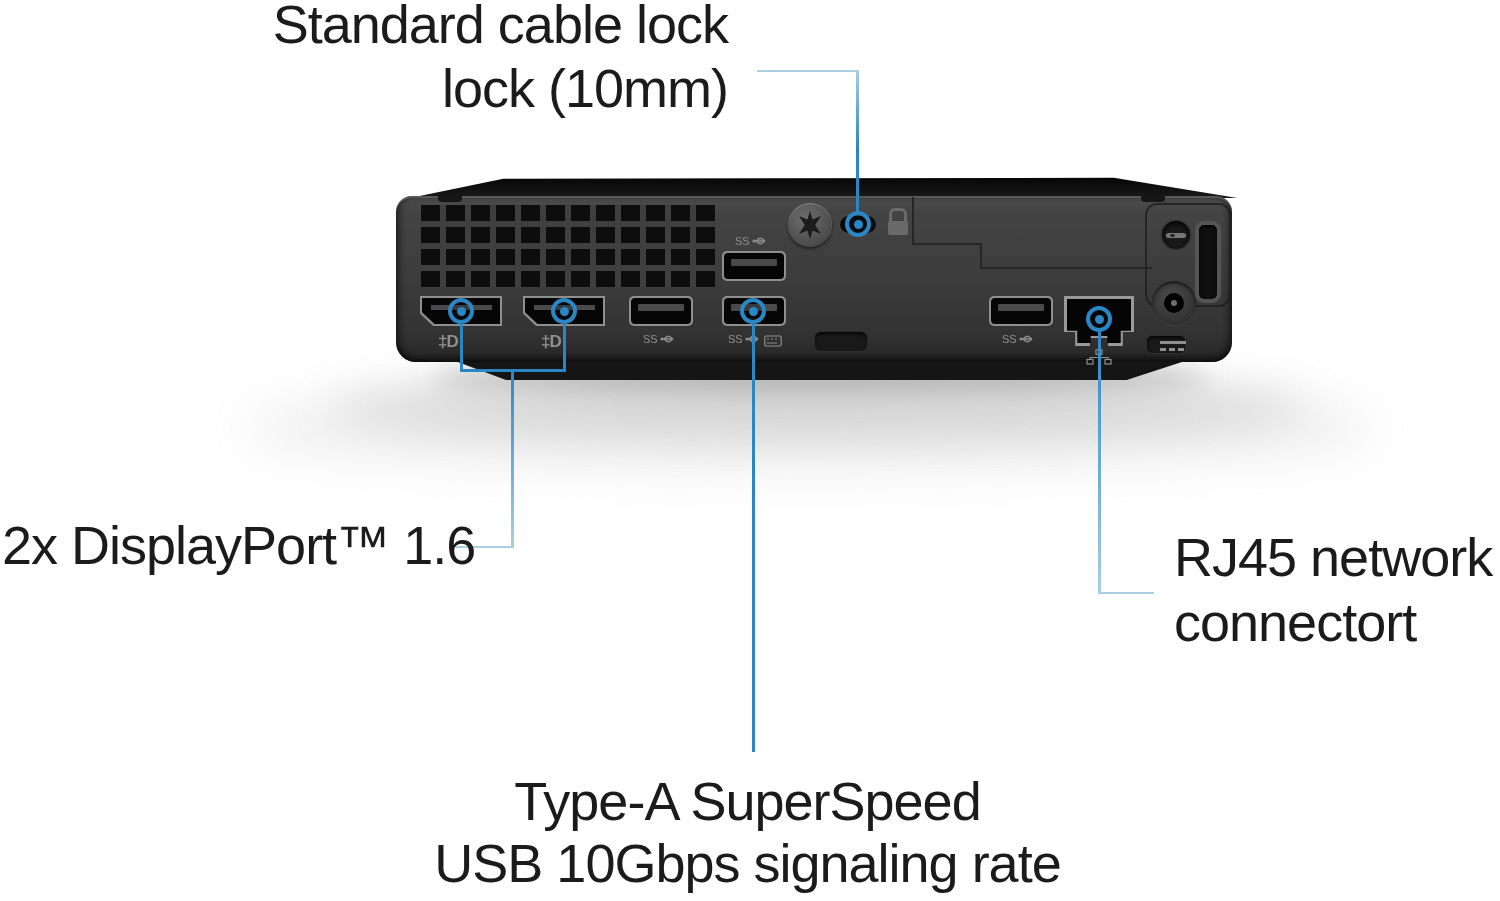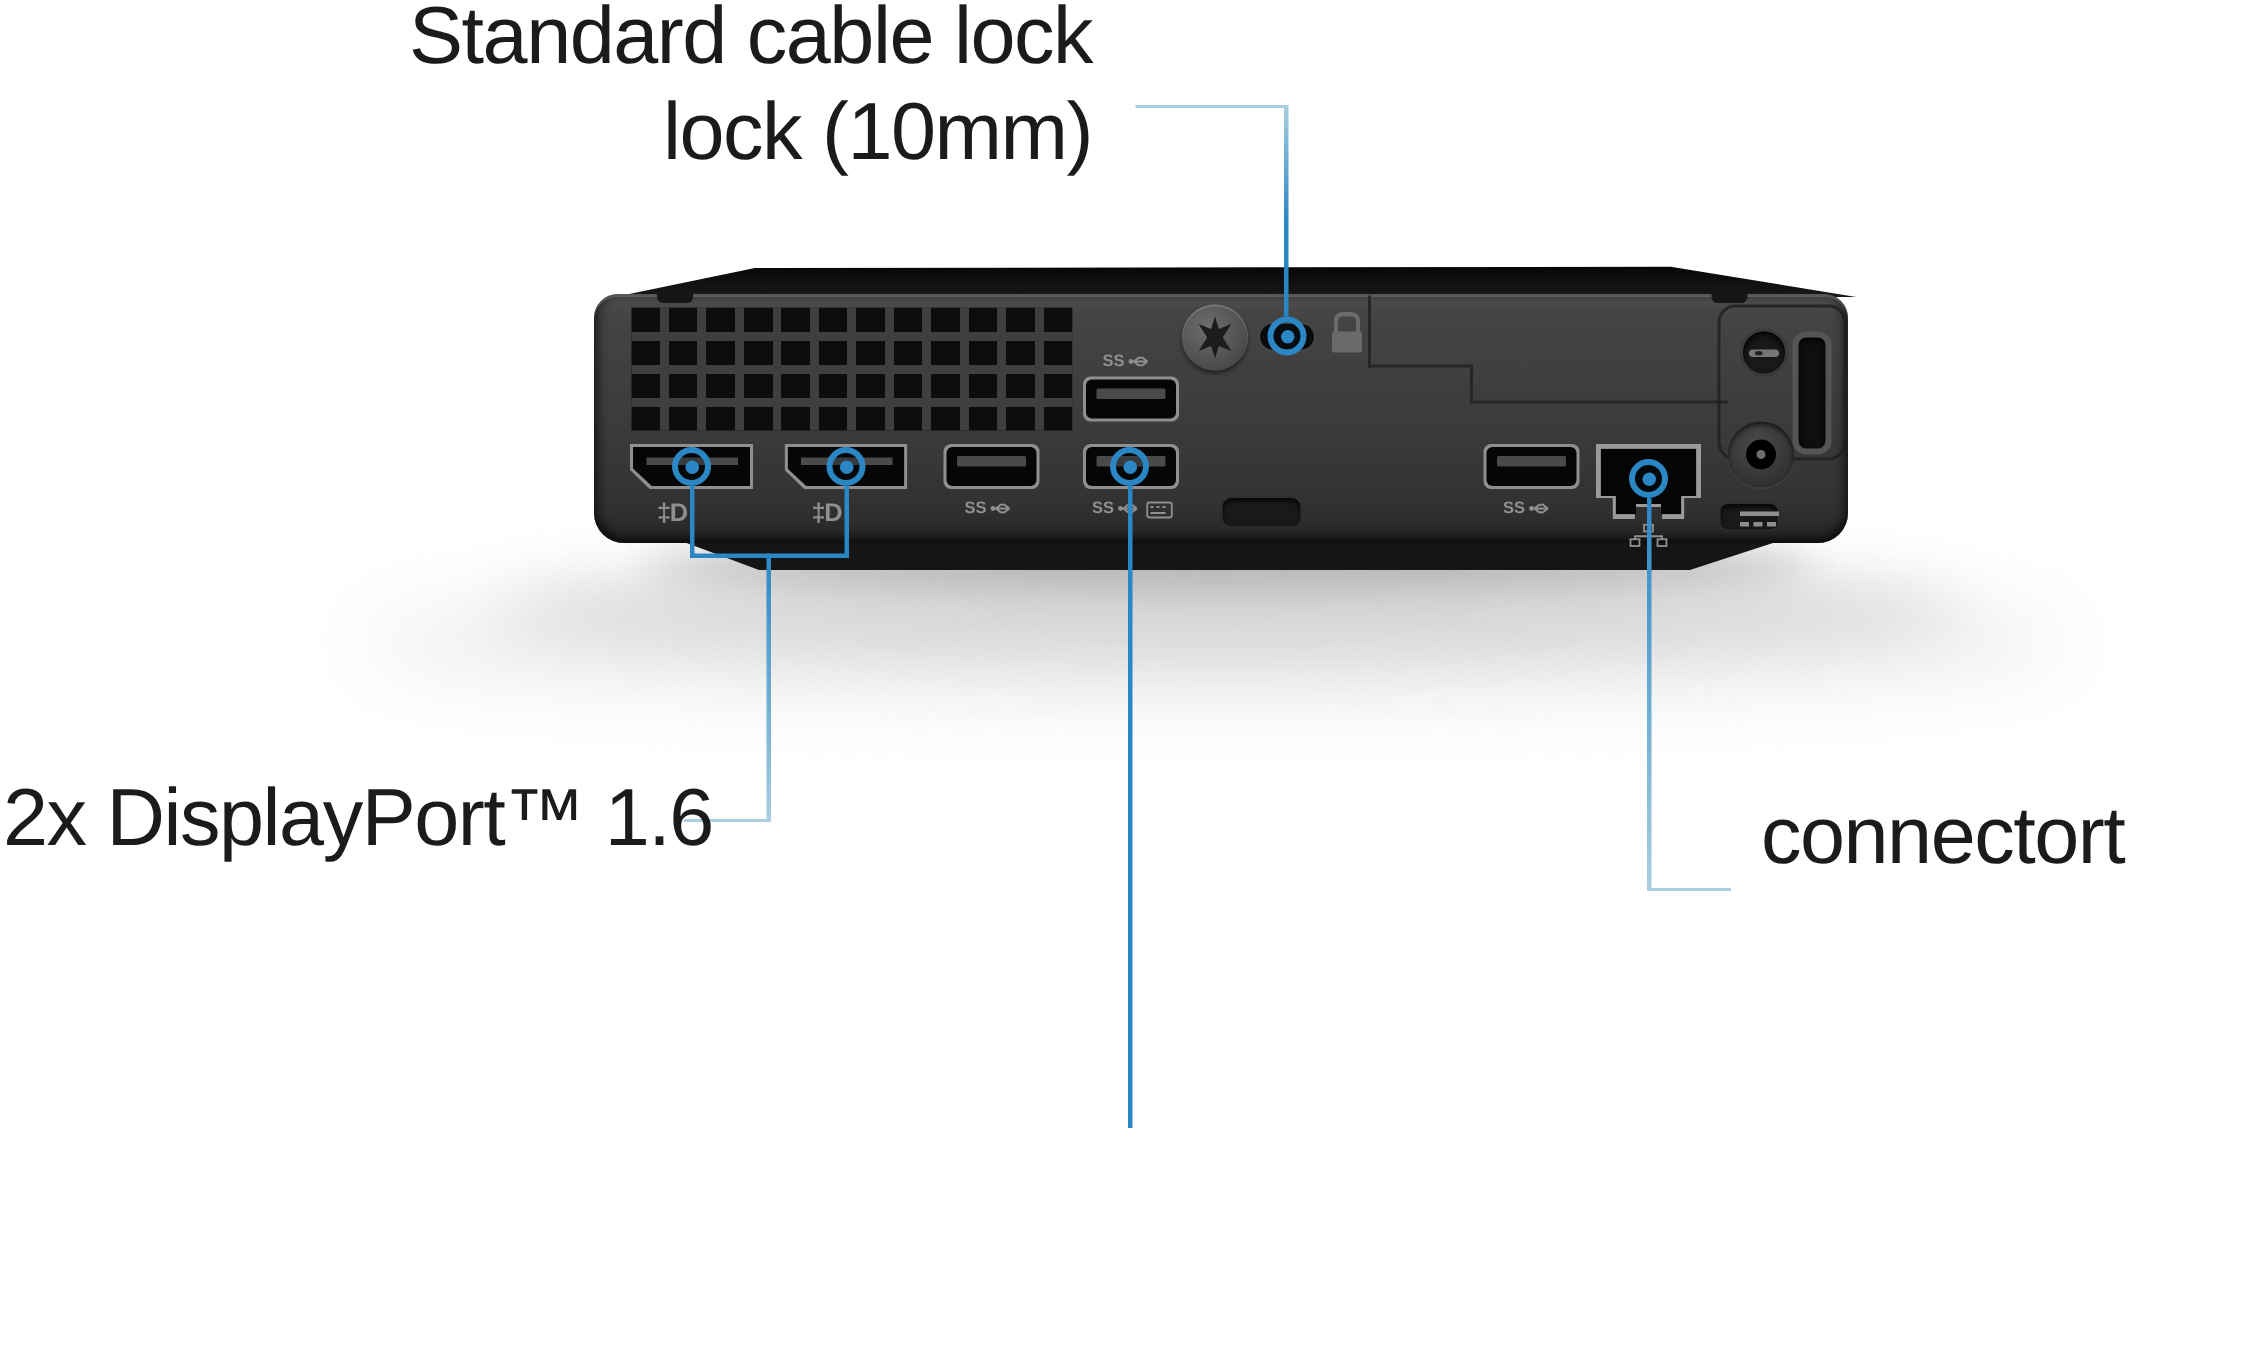"SS" .ssusb b { font-weight: 700 -> 400 }
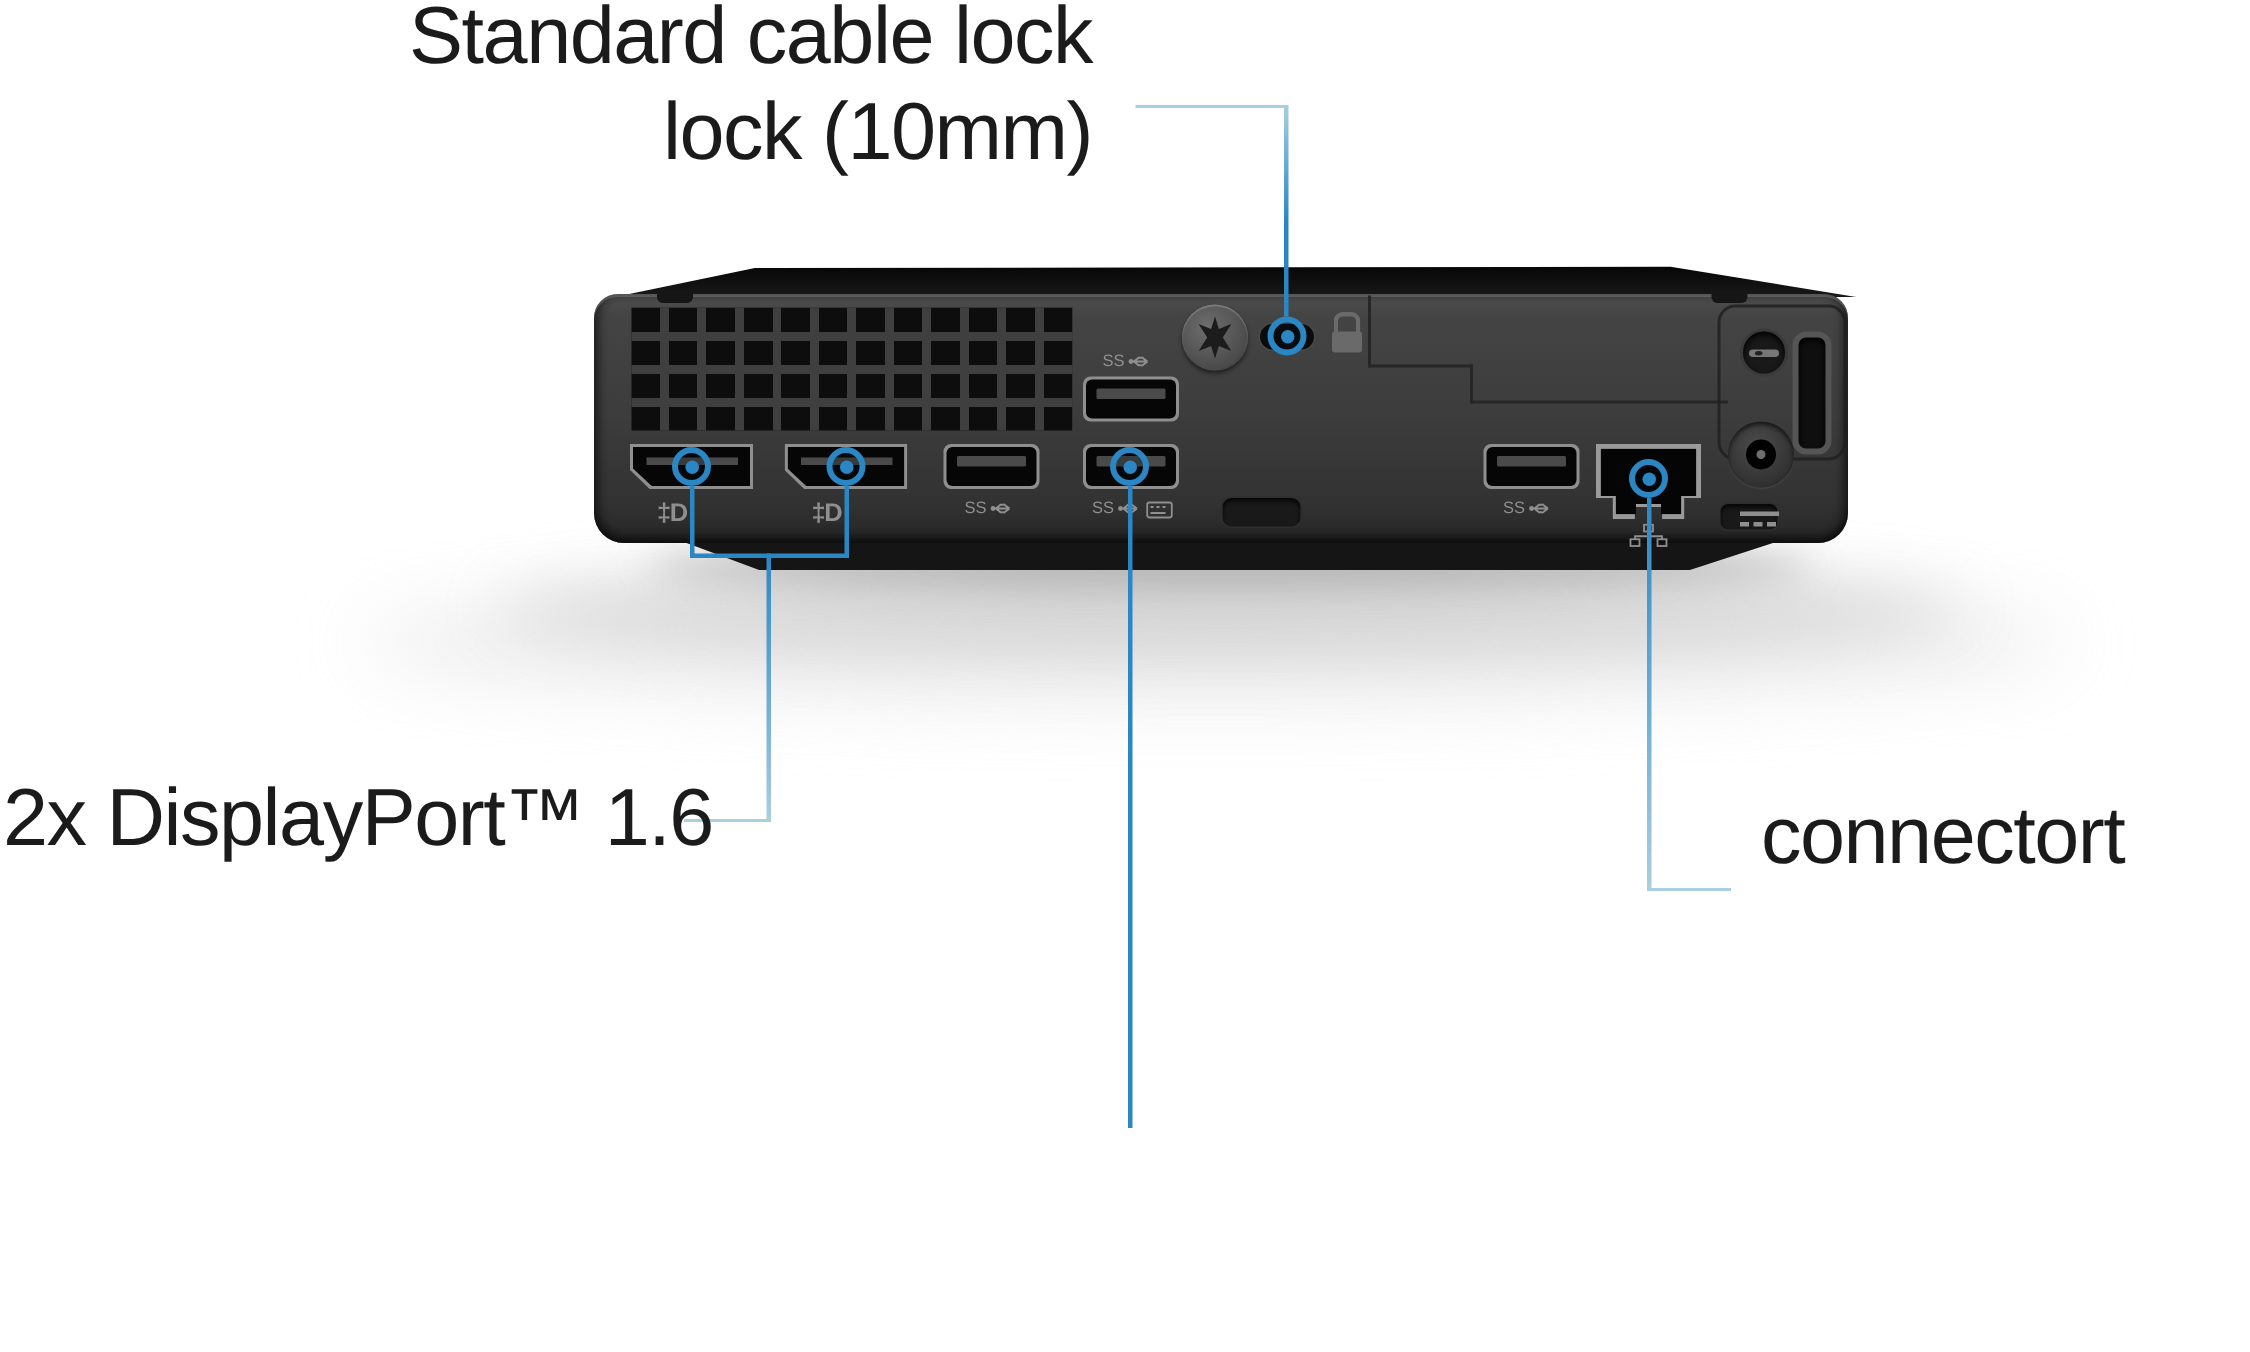"RJ45 network" div { html: none -> <div>RJ45 network</div> }
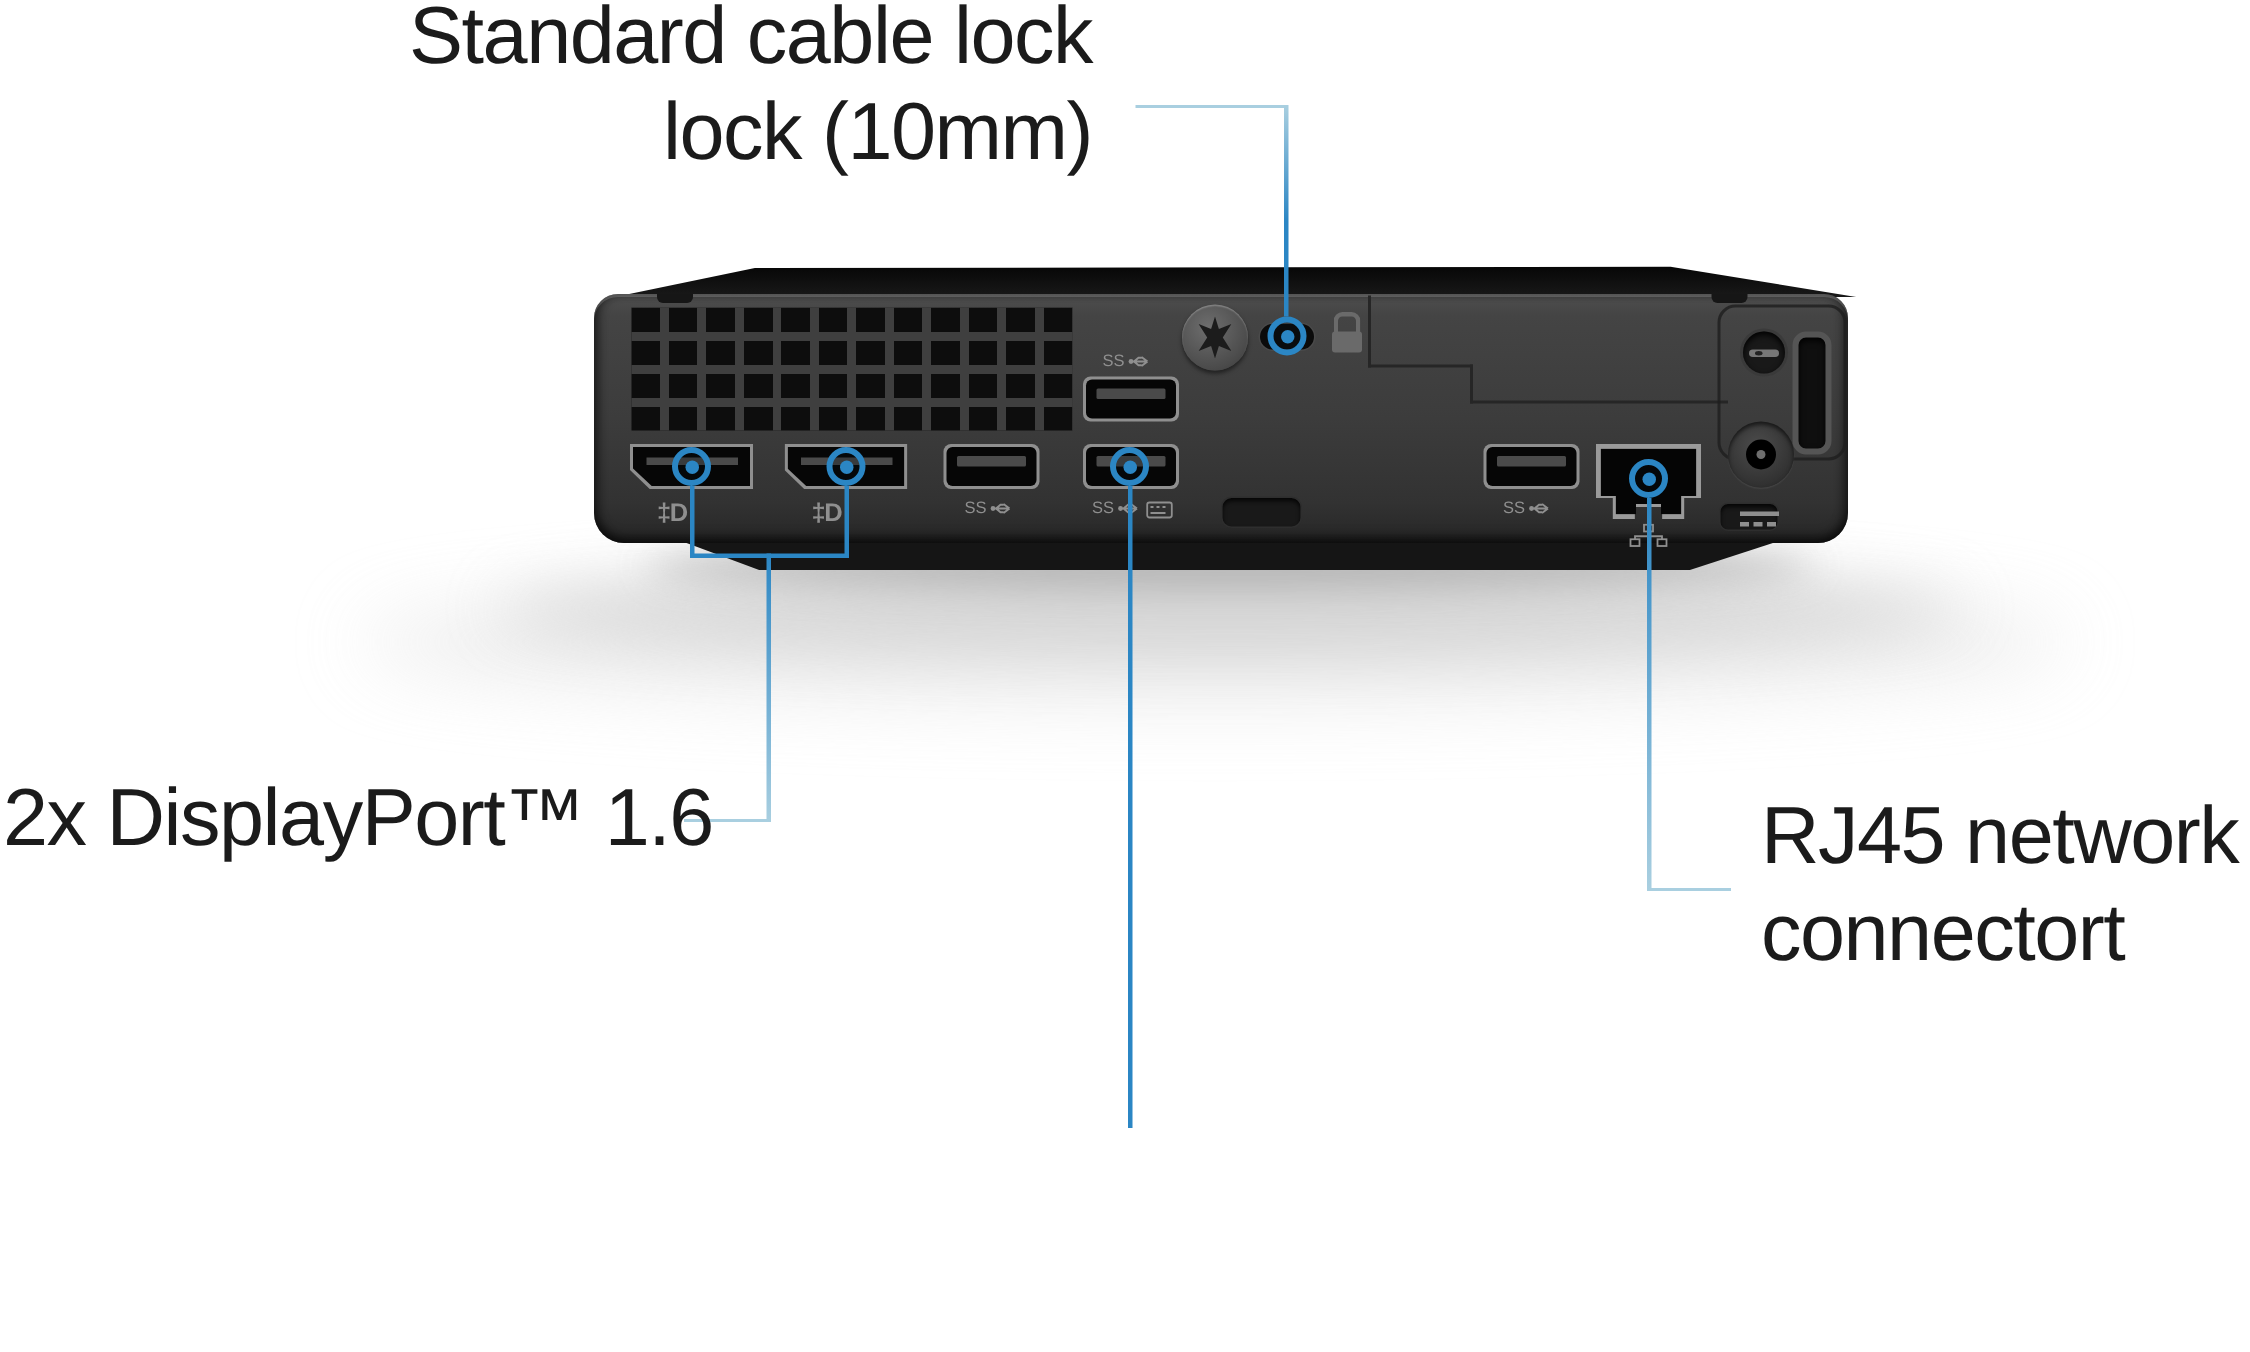"Type-A SuperSpeed" div.lbl { html: none -> <div> <div>Type-A SuperSpeed</div> <div>USB 10Gbps signaling rate</div> </div> }
